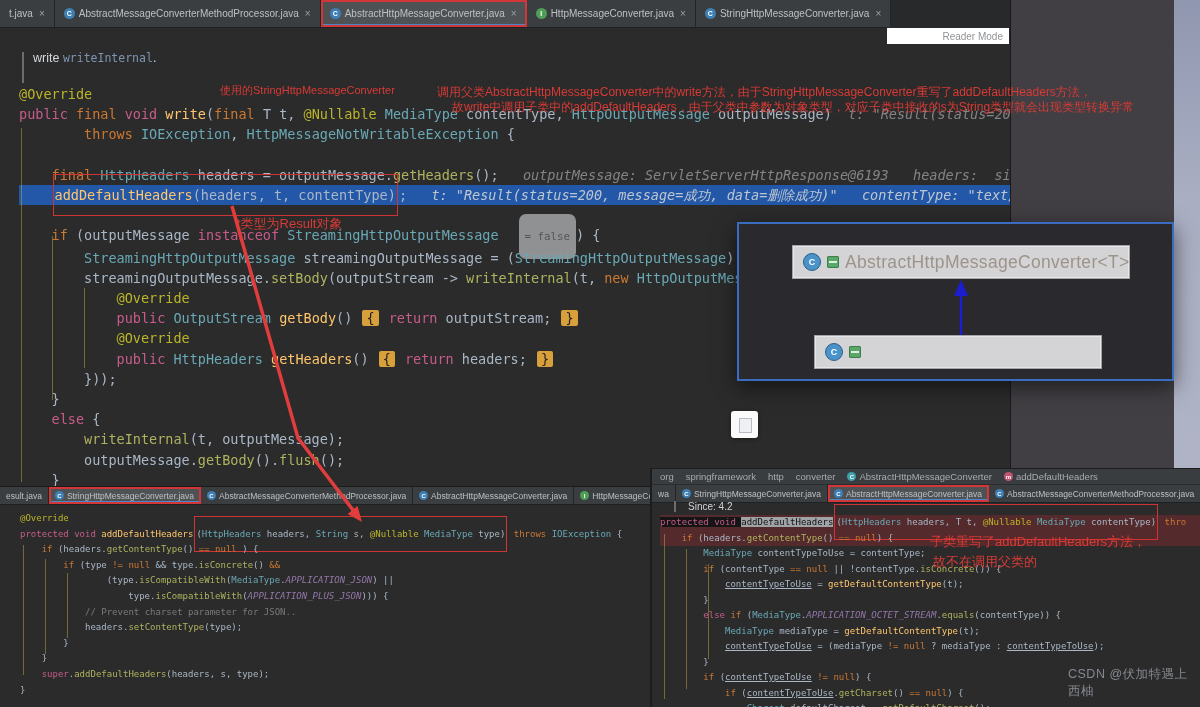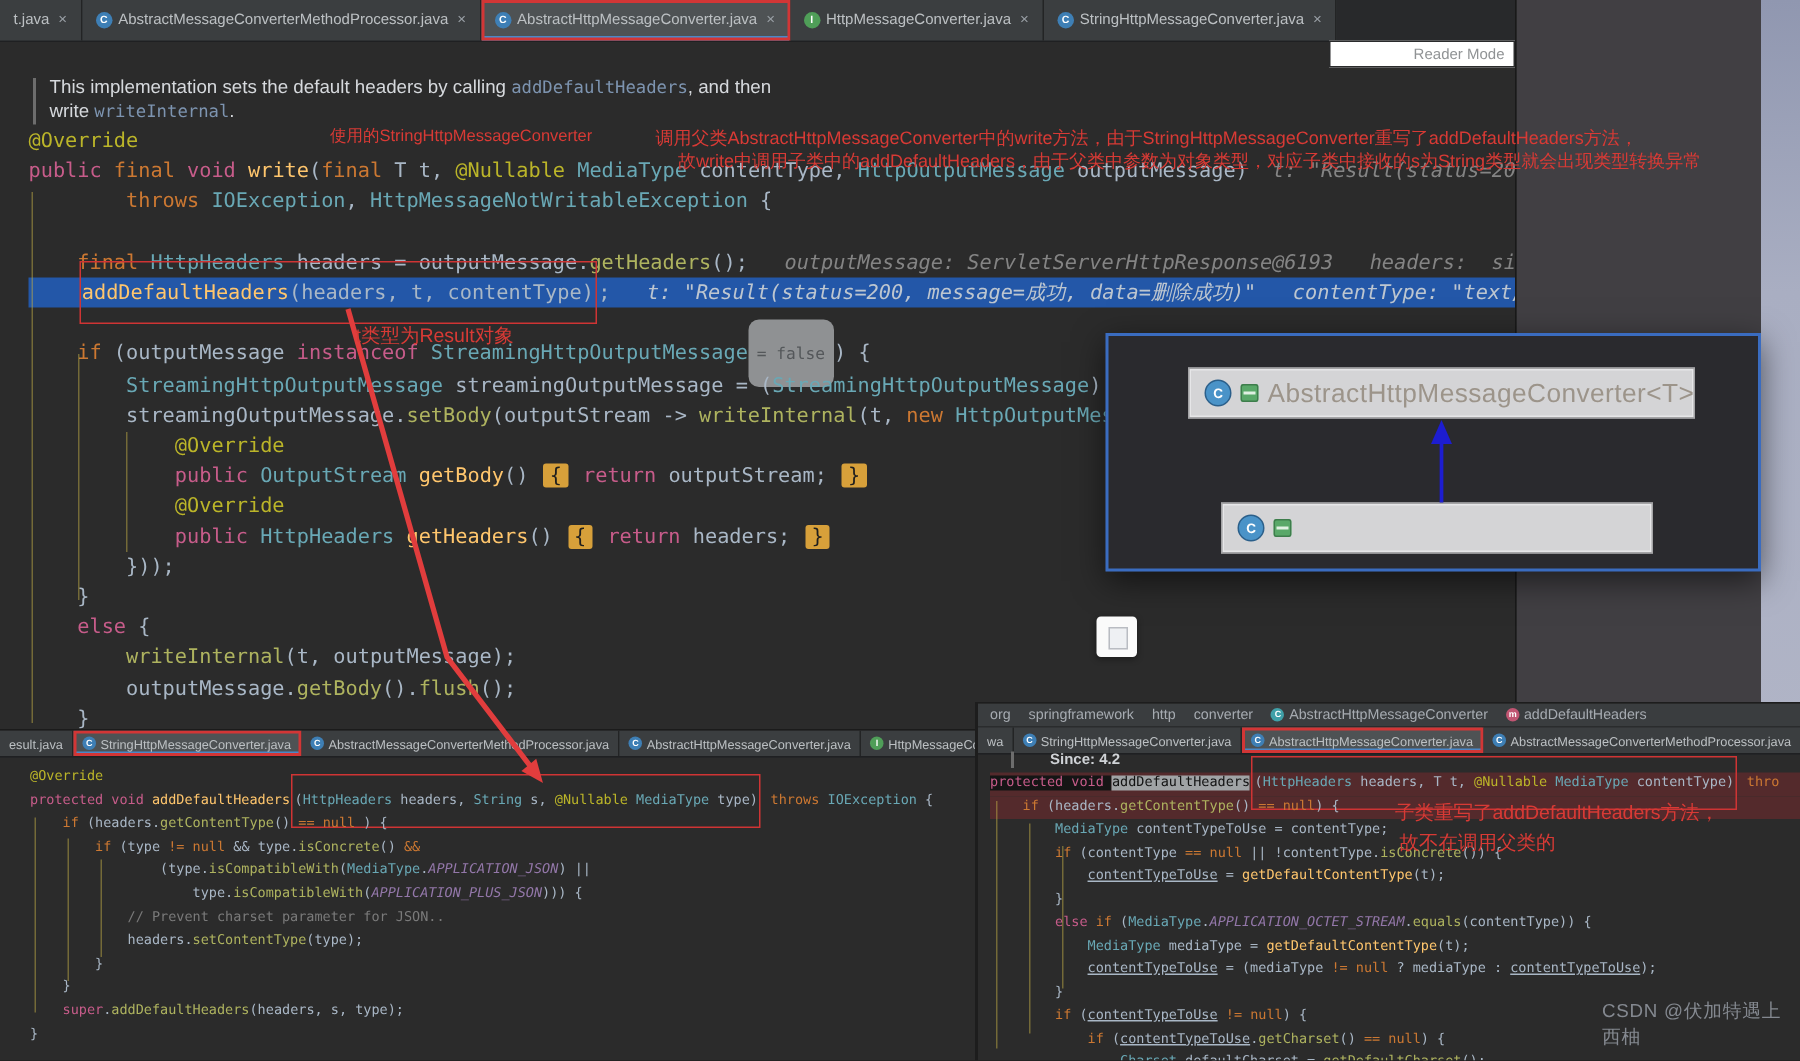"This implementation sets the default" div { html: <div> <span>This implementation sets the default headers by calling </span><span>addDefaultHeaders</span><span>, and then</span> </div> -> none }
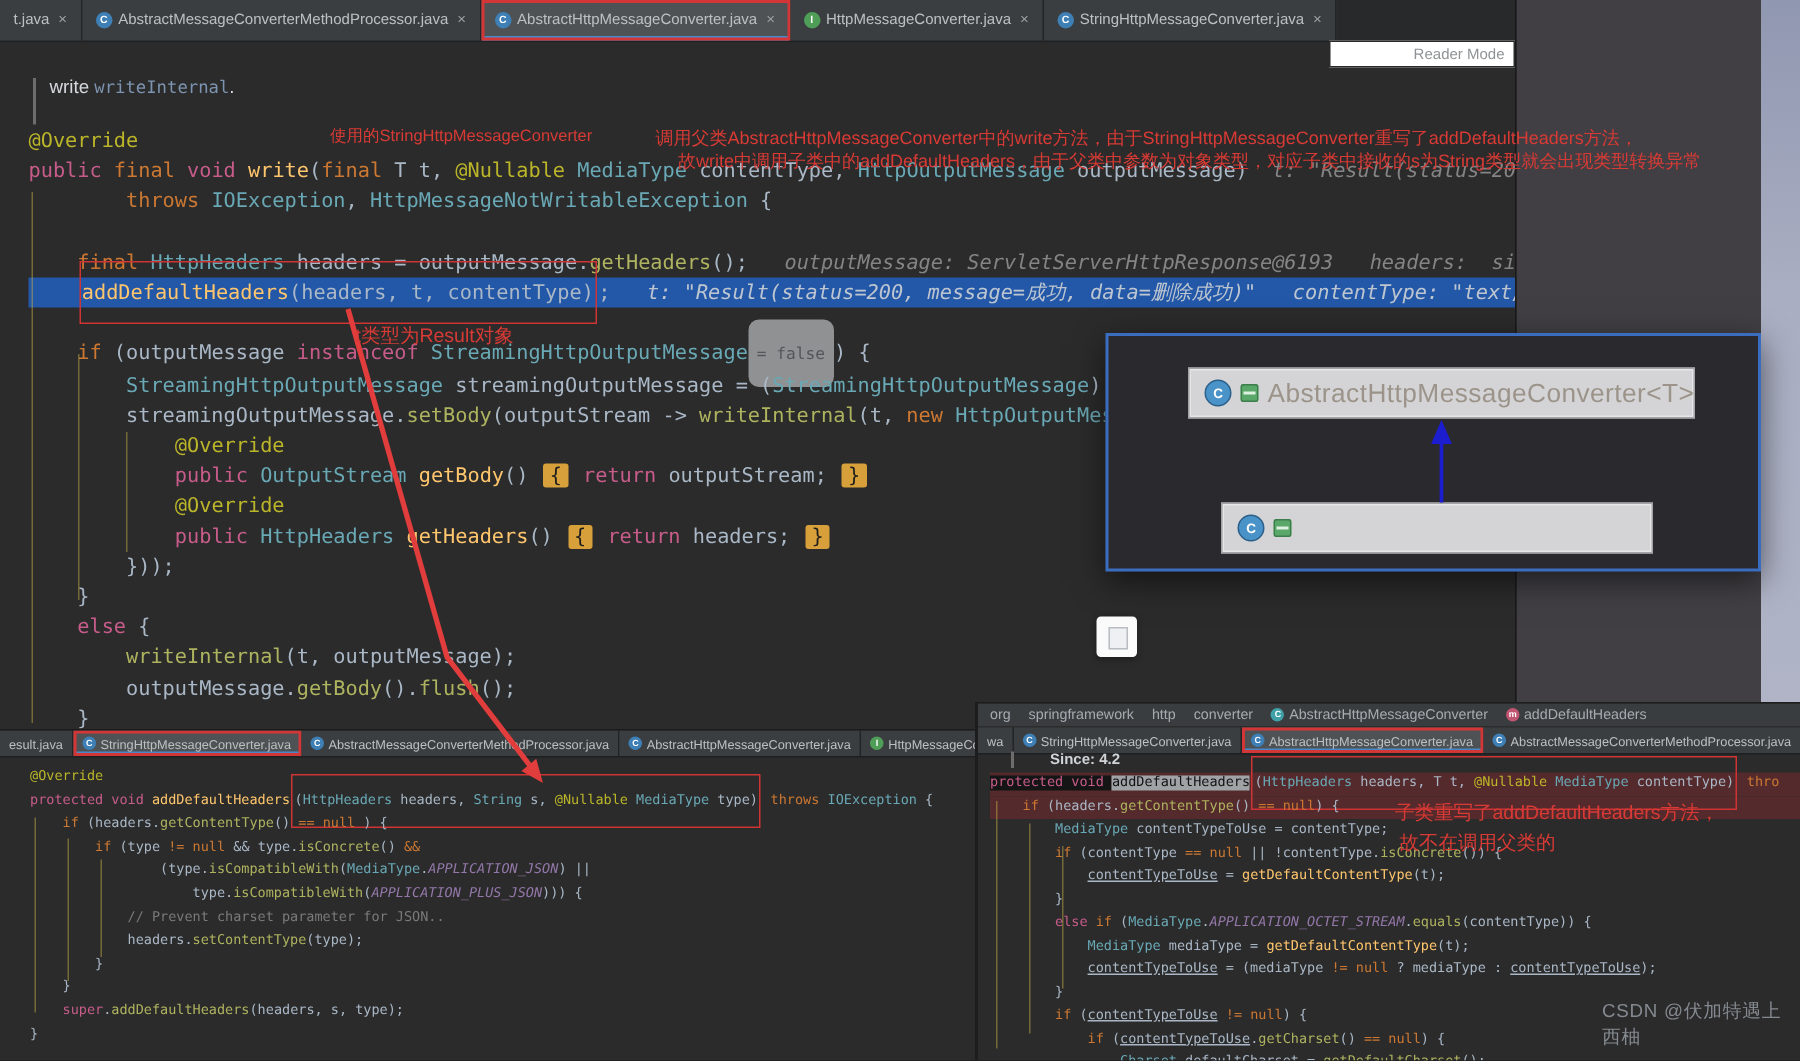"= false" .tk-dpill { margin-left: 0 -> 20px }
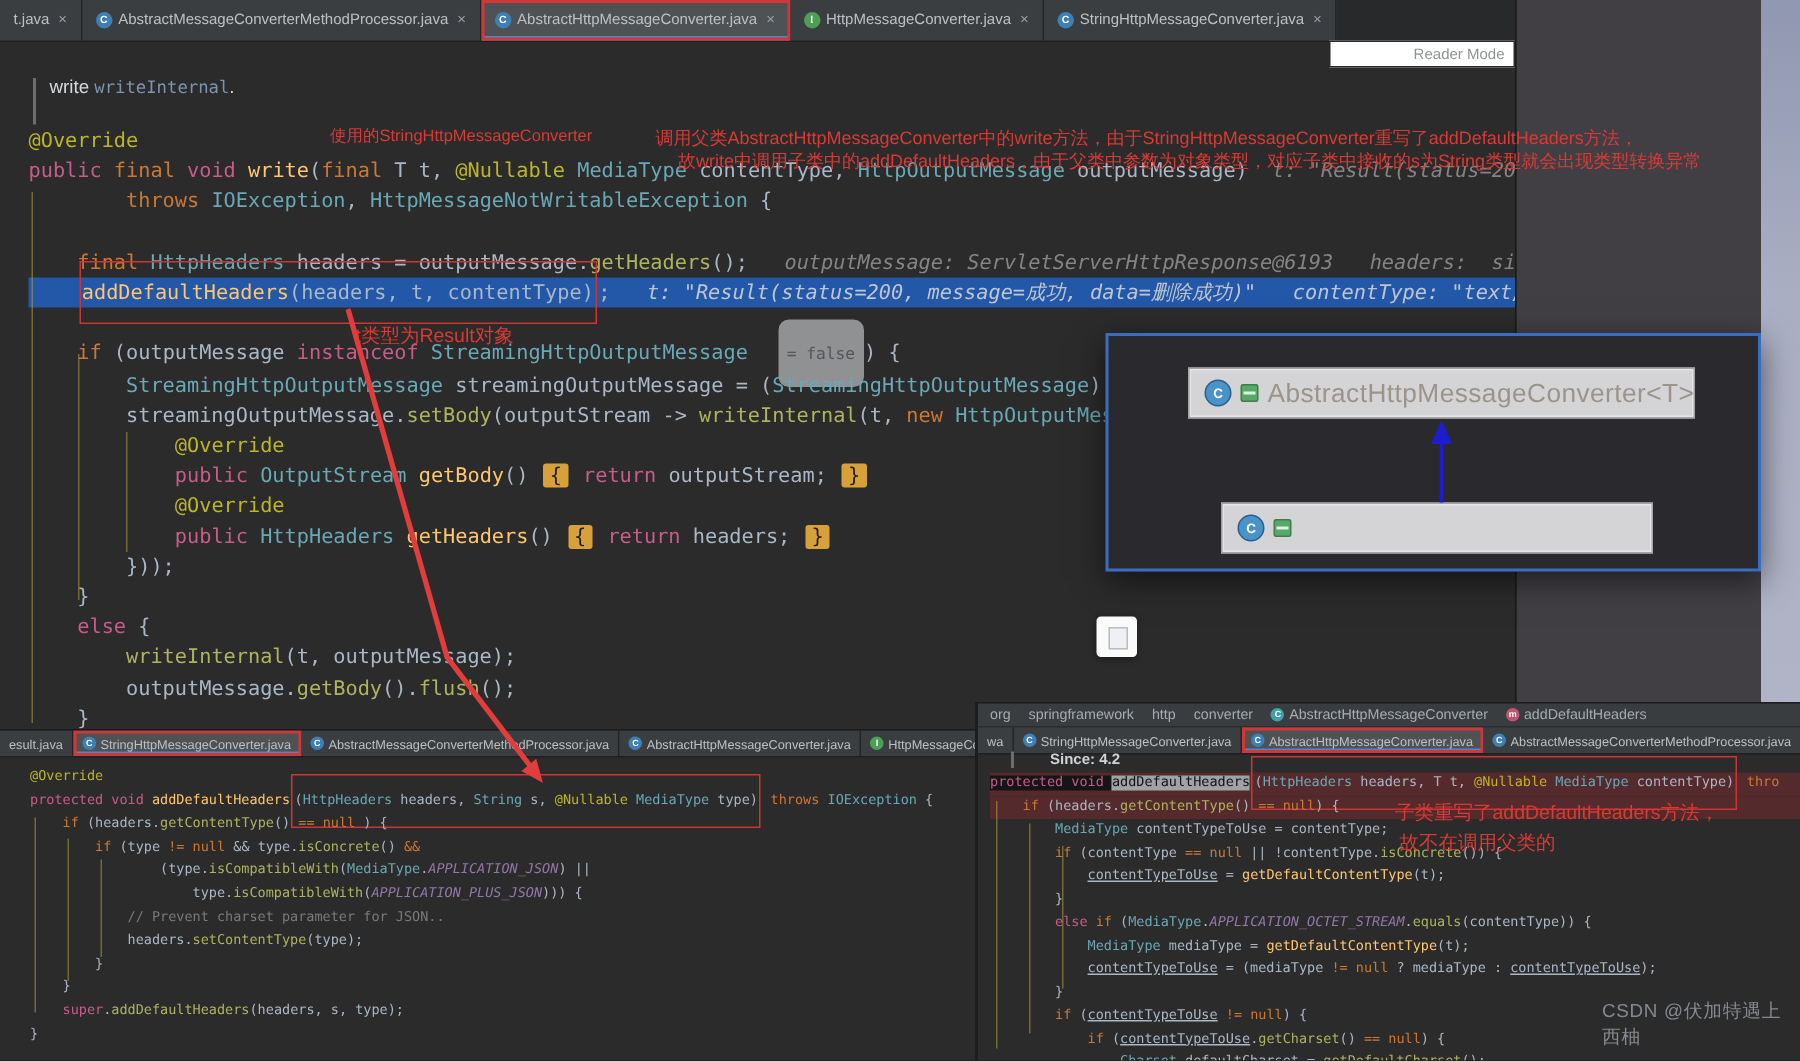"Since: 4.2" .since { font-weight: bold -> none; padding-left: 24px -> 12px }
